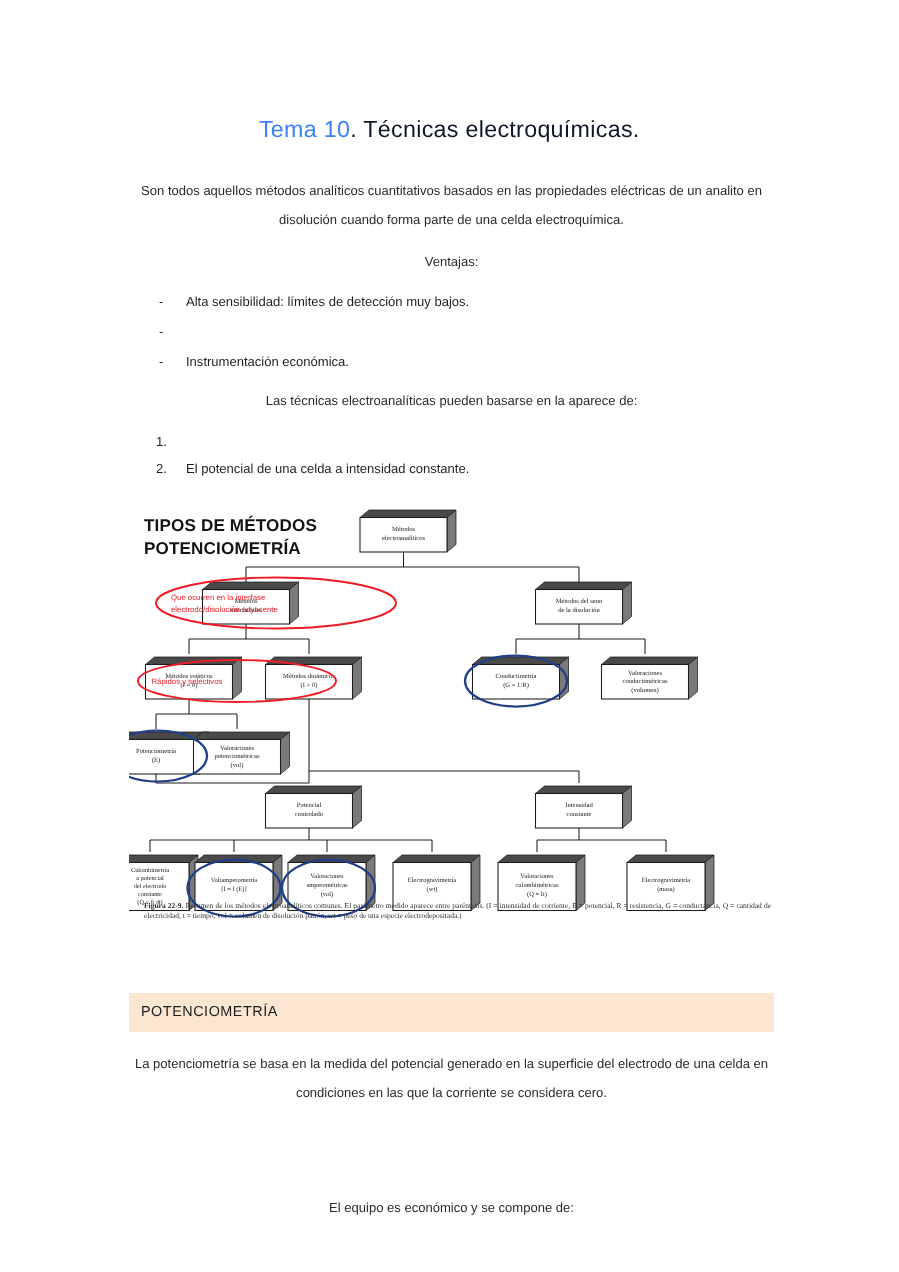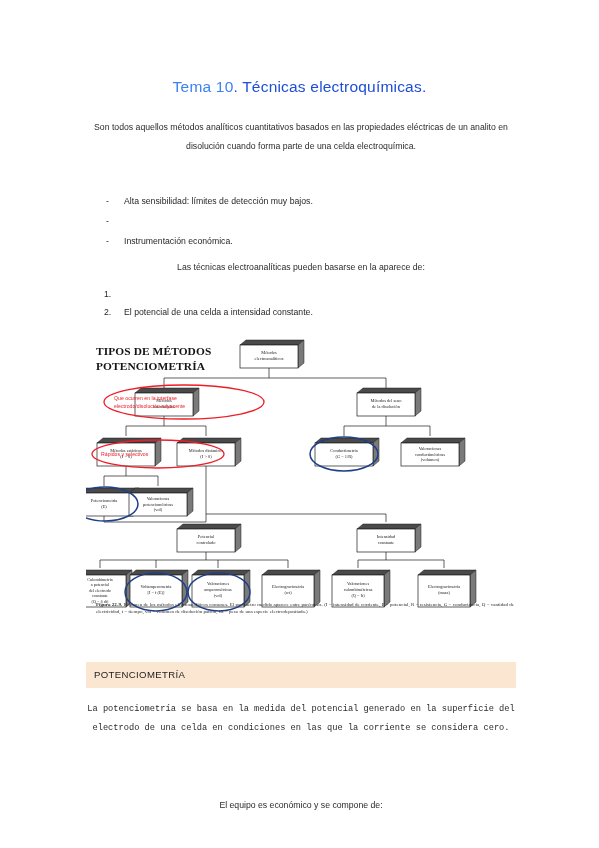". Técnicas electroquímicas." .doc-title .t-rest { color: #1d4ed8 -> #0f172a }
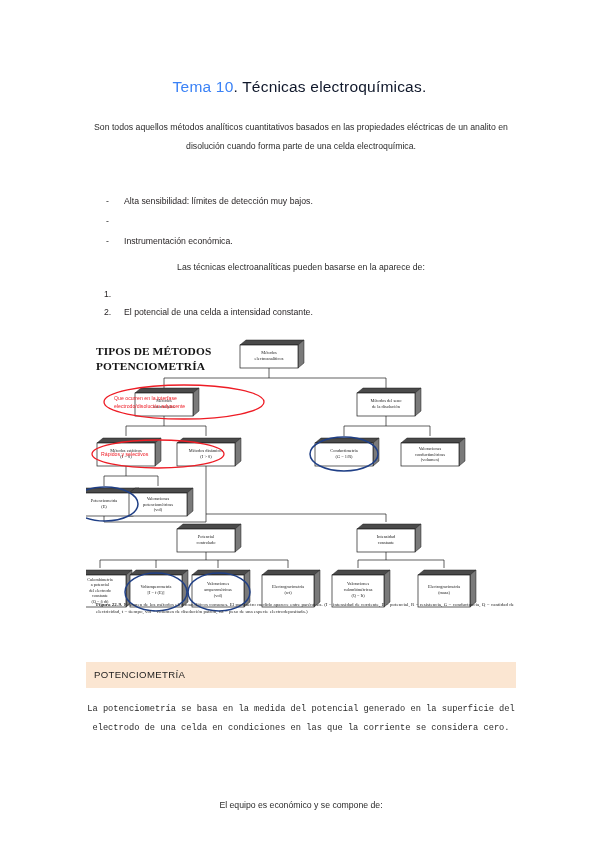"Ventajas:" div.para { html: none -> <div>Ventajas:</div> }
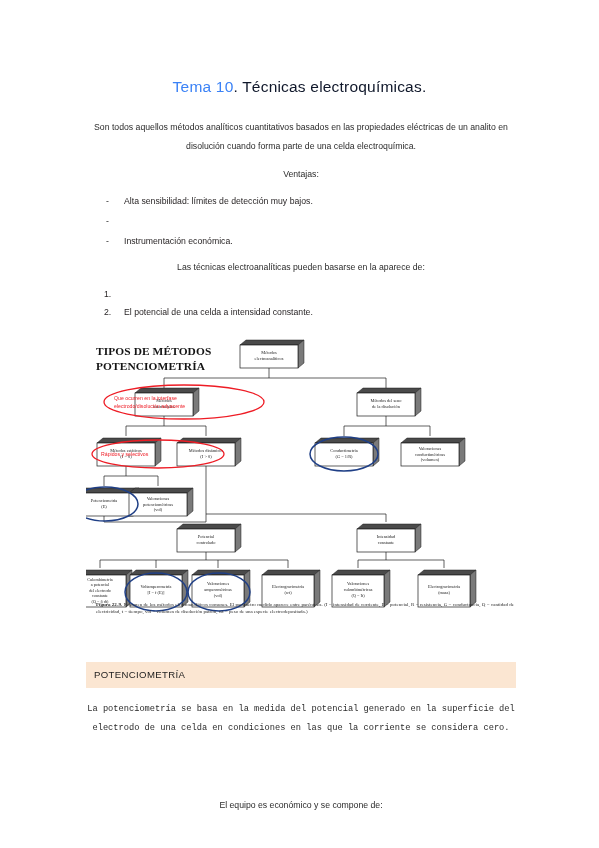"TIPOS DE MÉTODOS" .fig-heading { font-family: Liberation Serif, serif -> none }
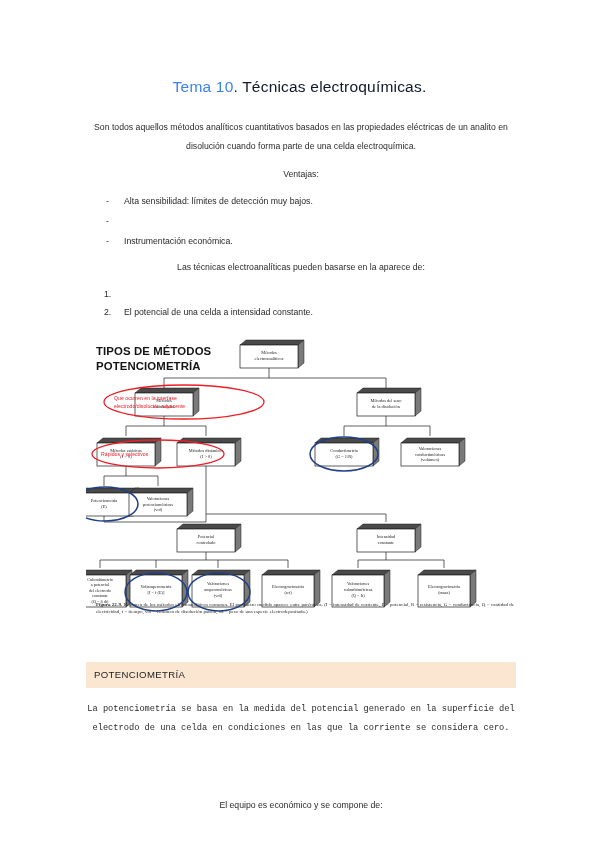"La potenciometría se basa en" .para.p-pot { font-family: Liberation Mono, monospace -> none }
